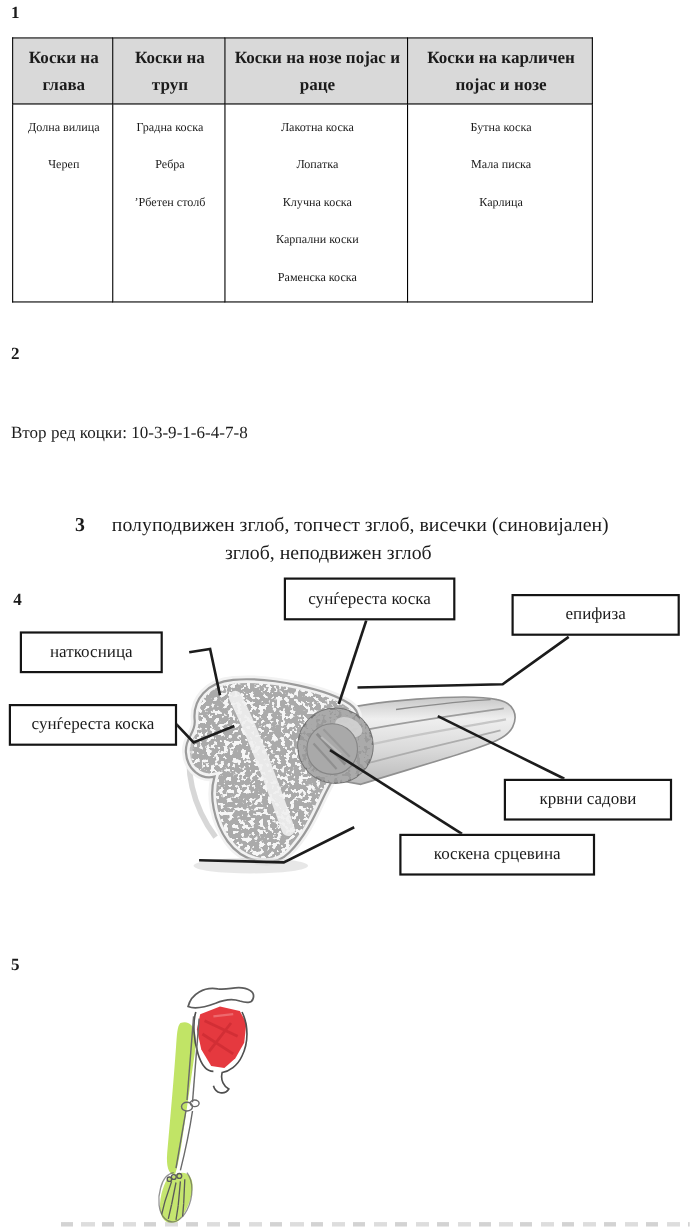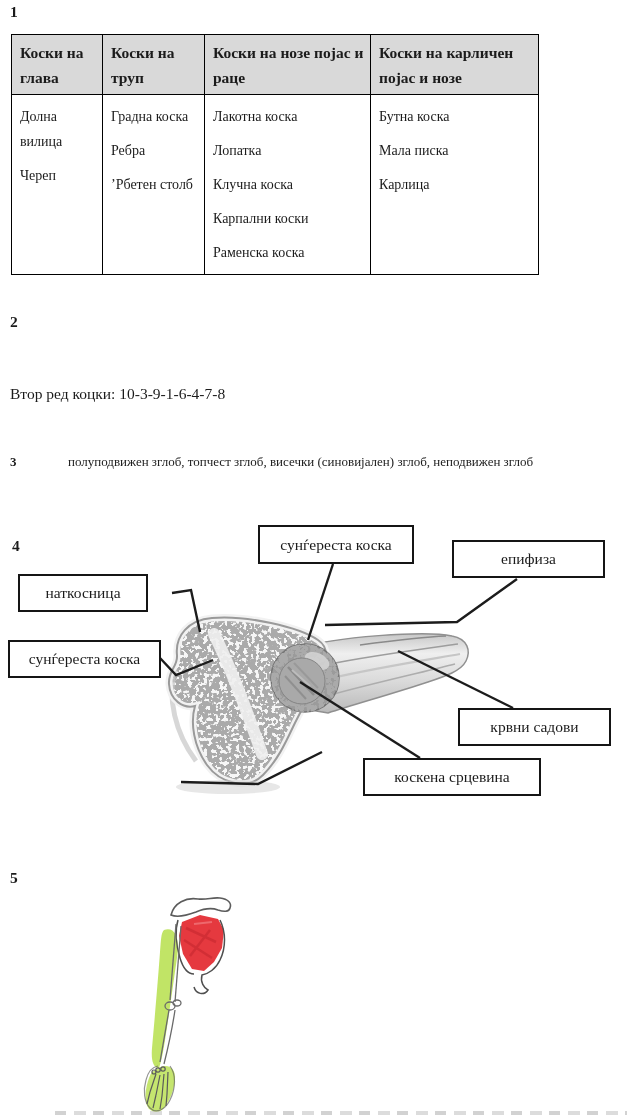"Коски на глава" table.bones th,table.bones td { text-align: left -> center }
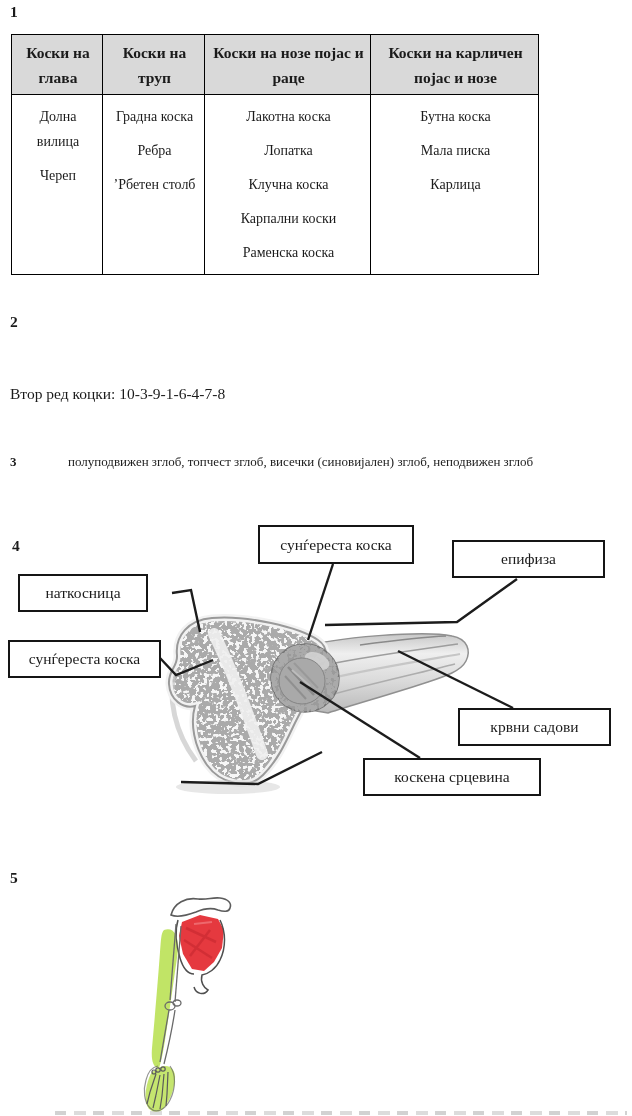"Долна вилица" table.bones td { font-size: 14px -> 11px }
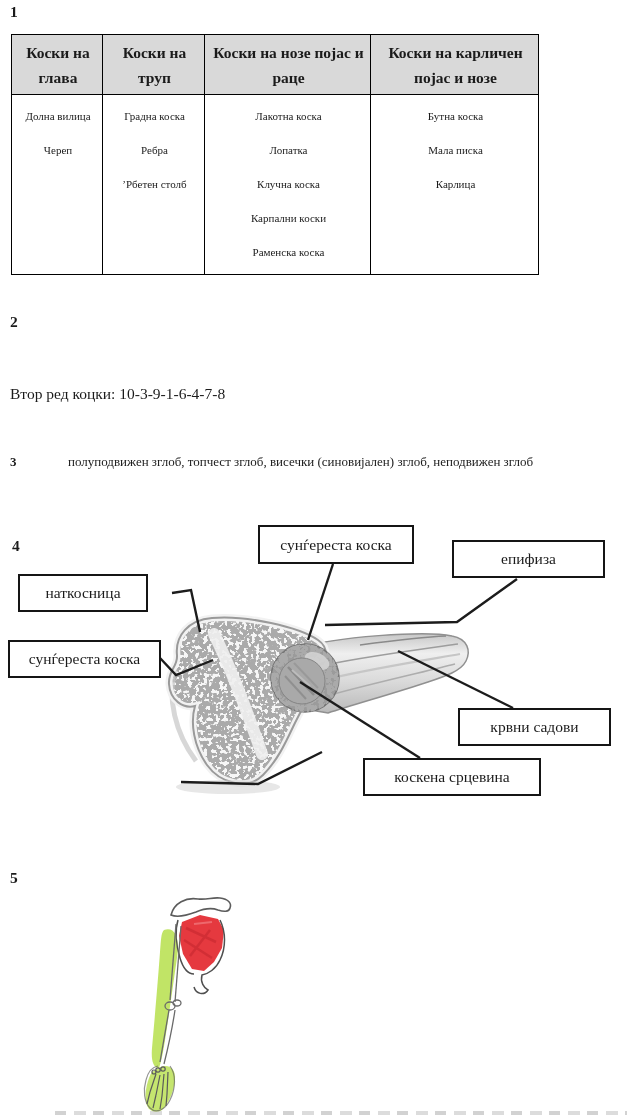"3 полуподвижен зглоб, топчест зглоб," .joints { font-size: 13px -> 18px; margin: 0 -> 16px; text-align: none -> center }
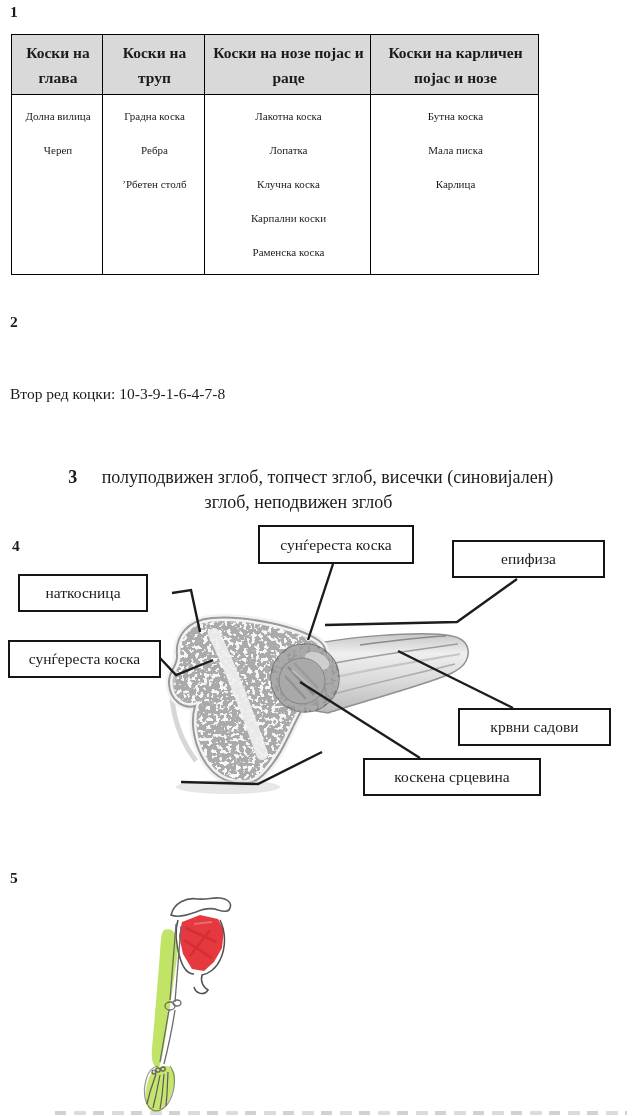"епифиза" div.lbl { left: 452px -> 465px }
